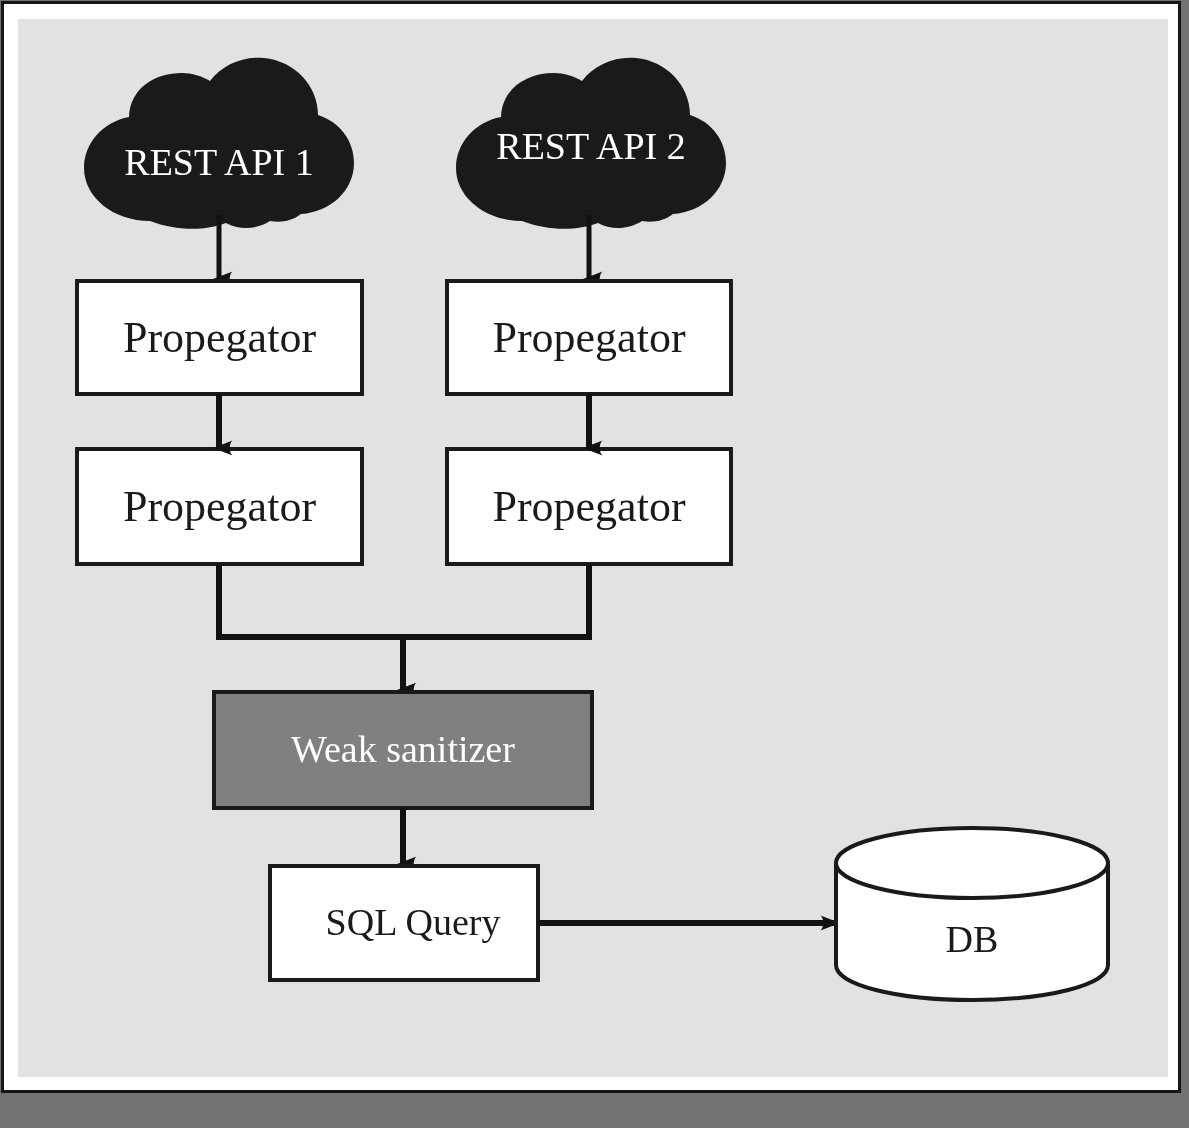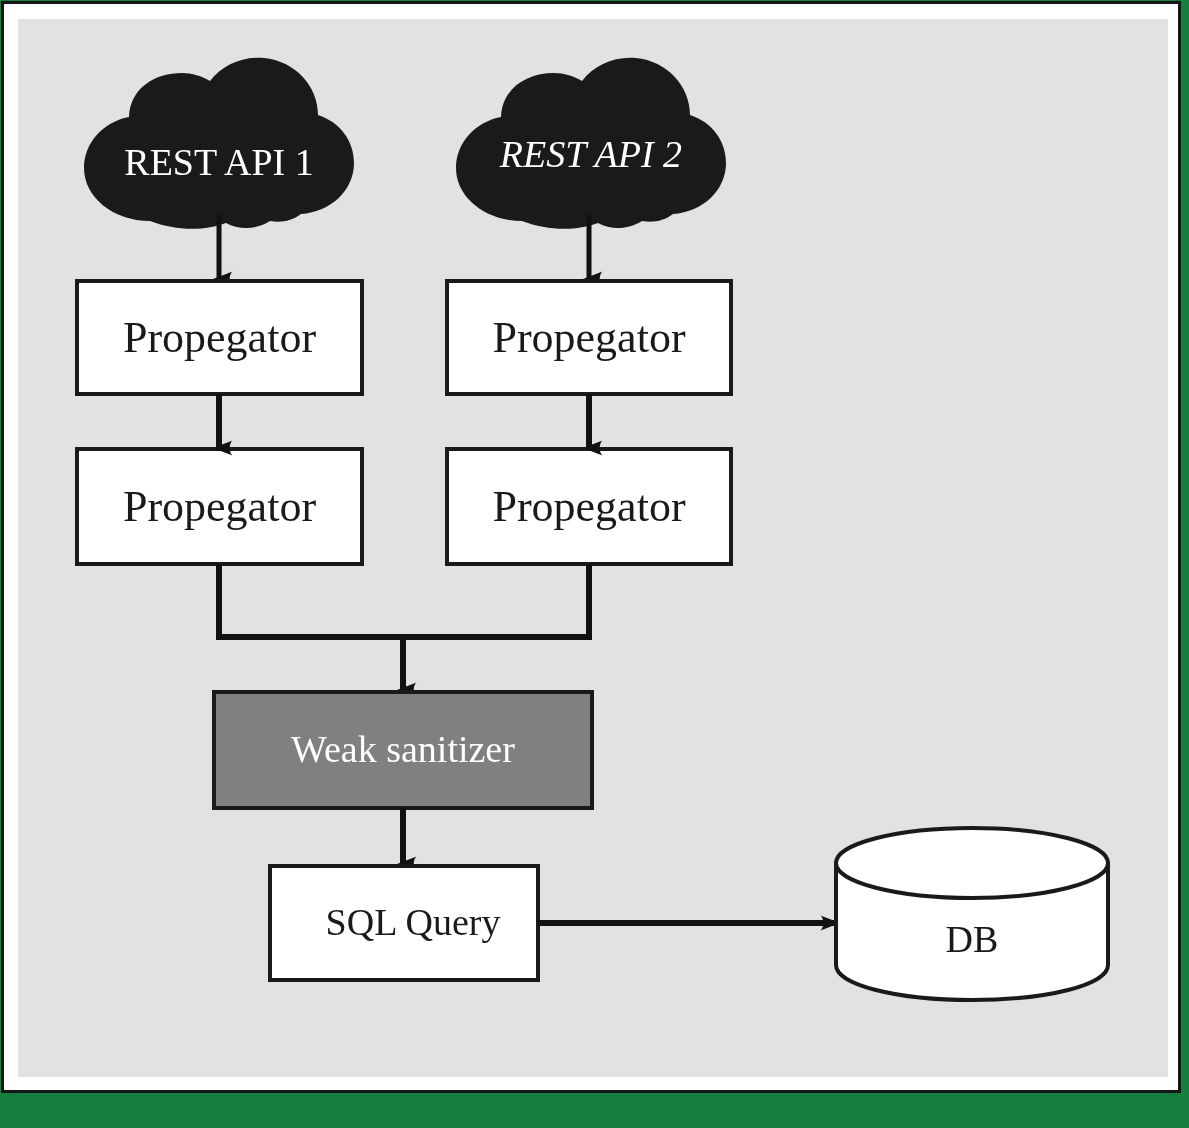"REST API 1" #canvas { background: #15803d -> #737373 }
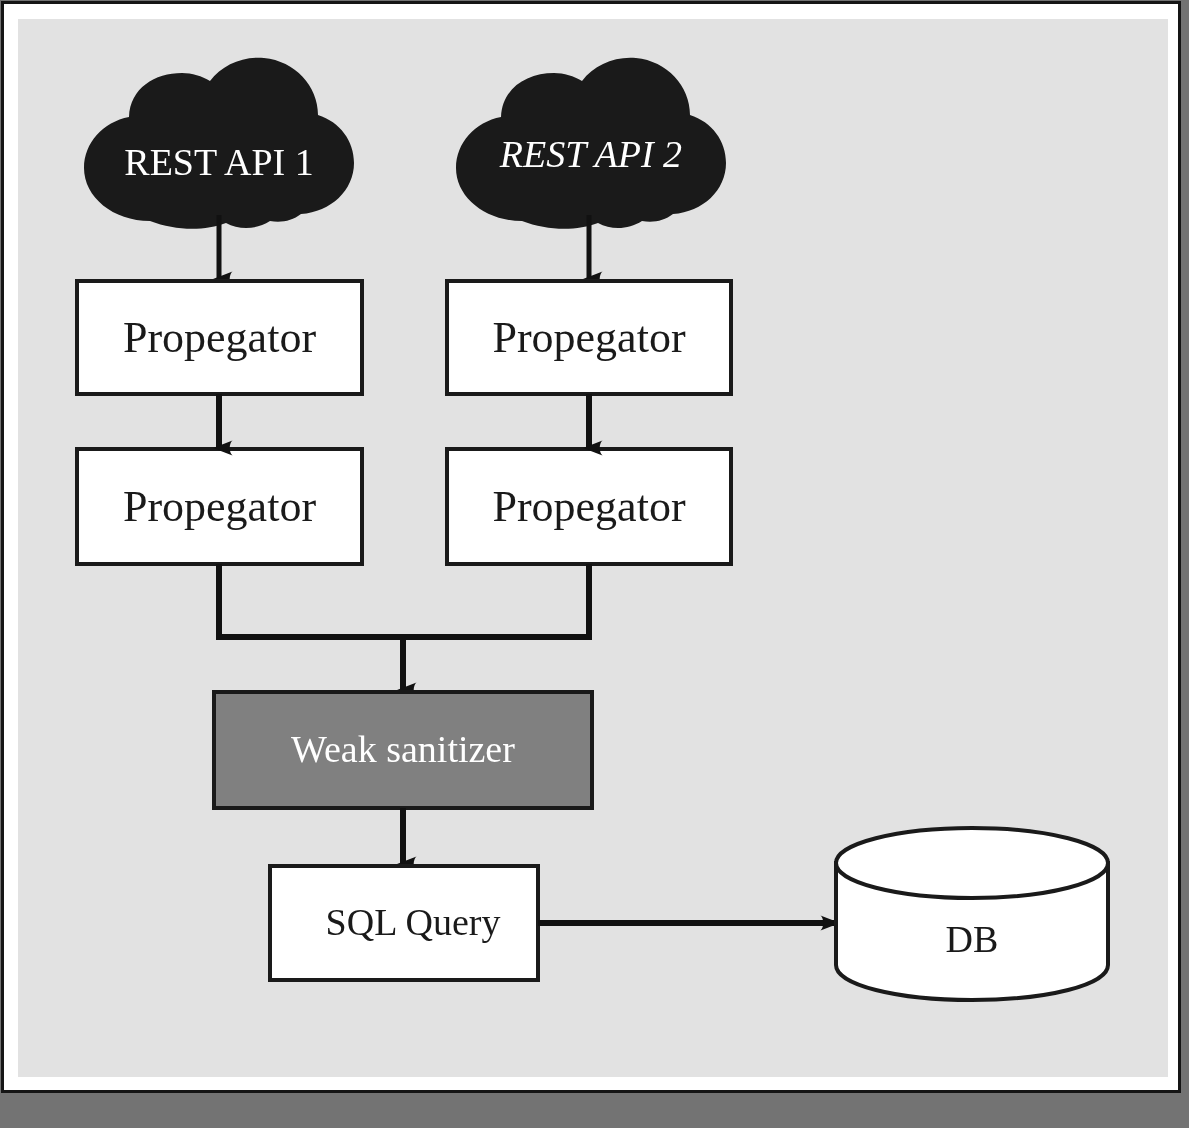"REST API 2" div.node-label { font-style: italic -> none; top: 125px -> 117px }
